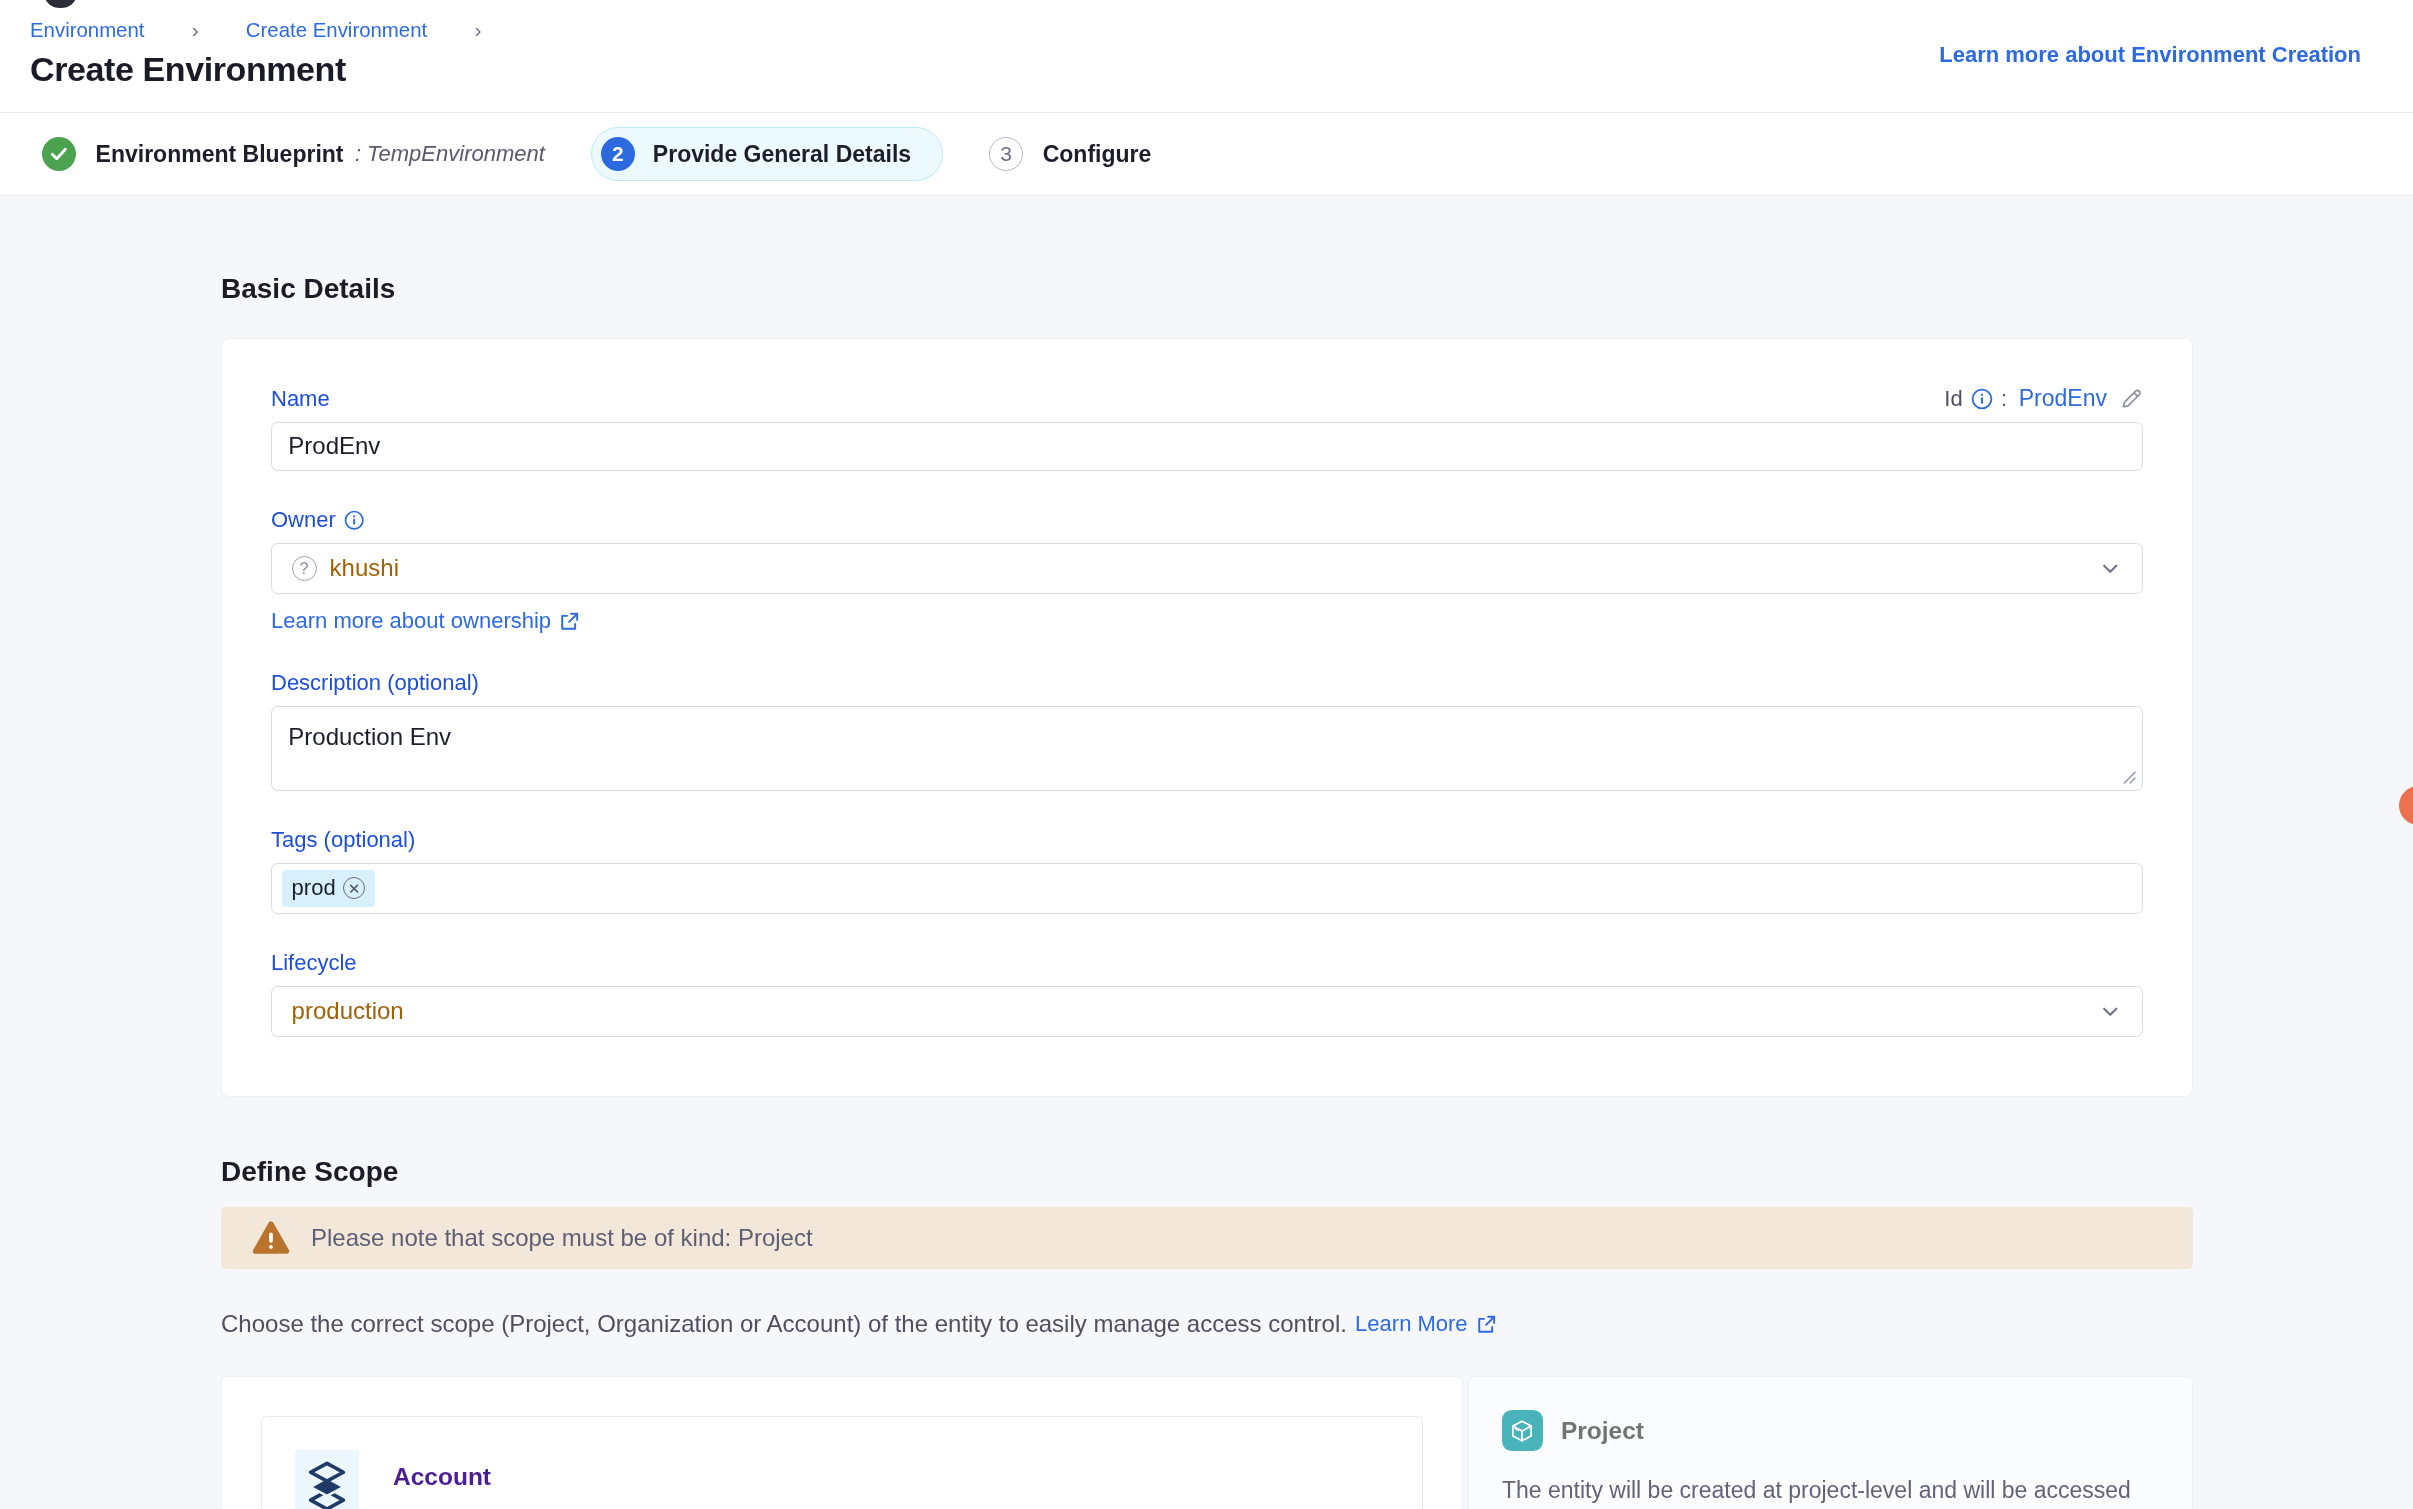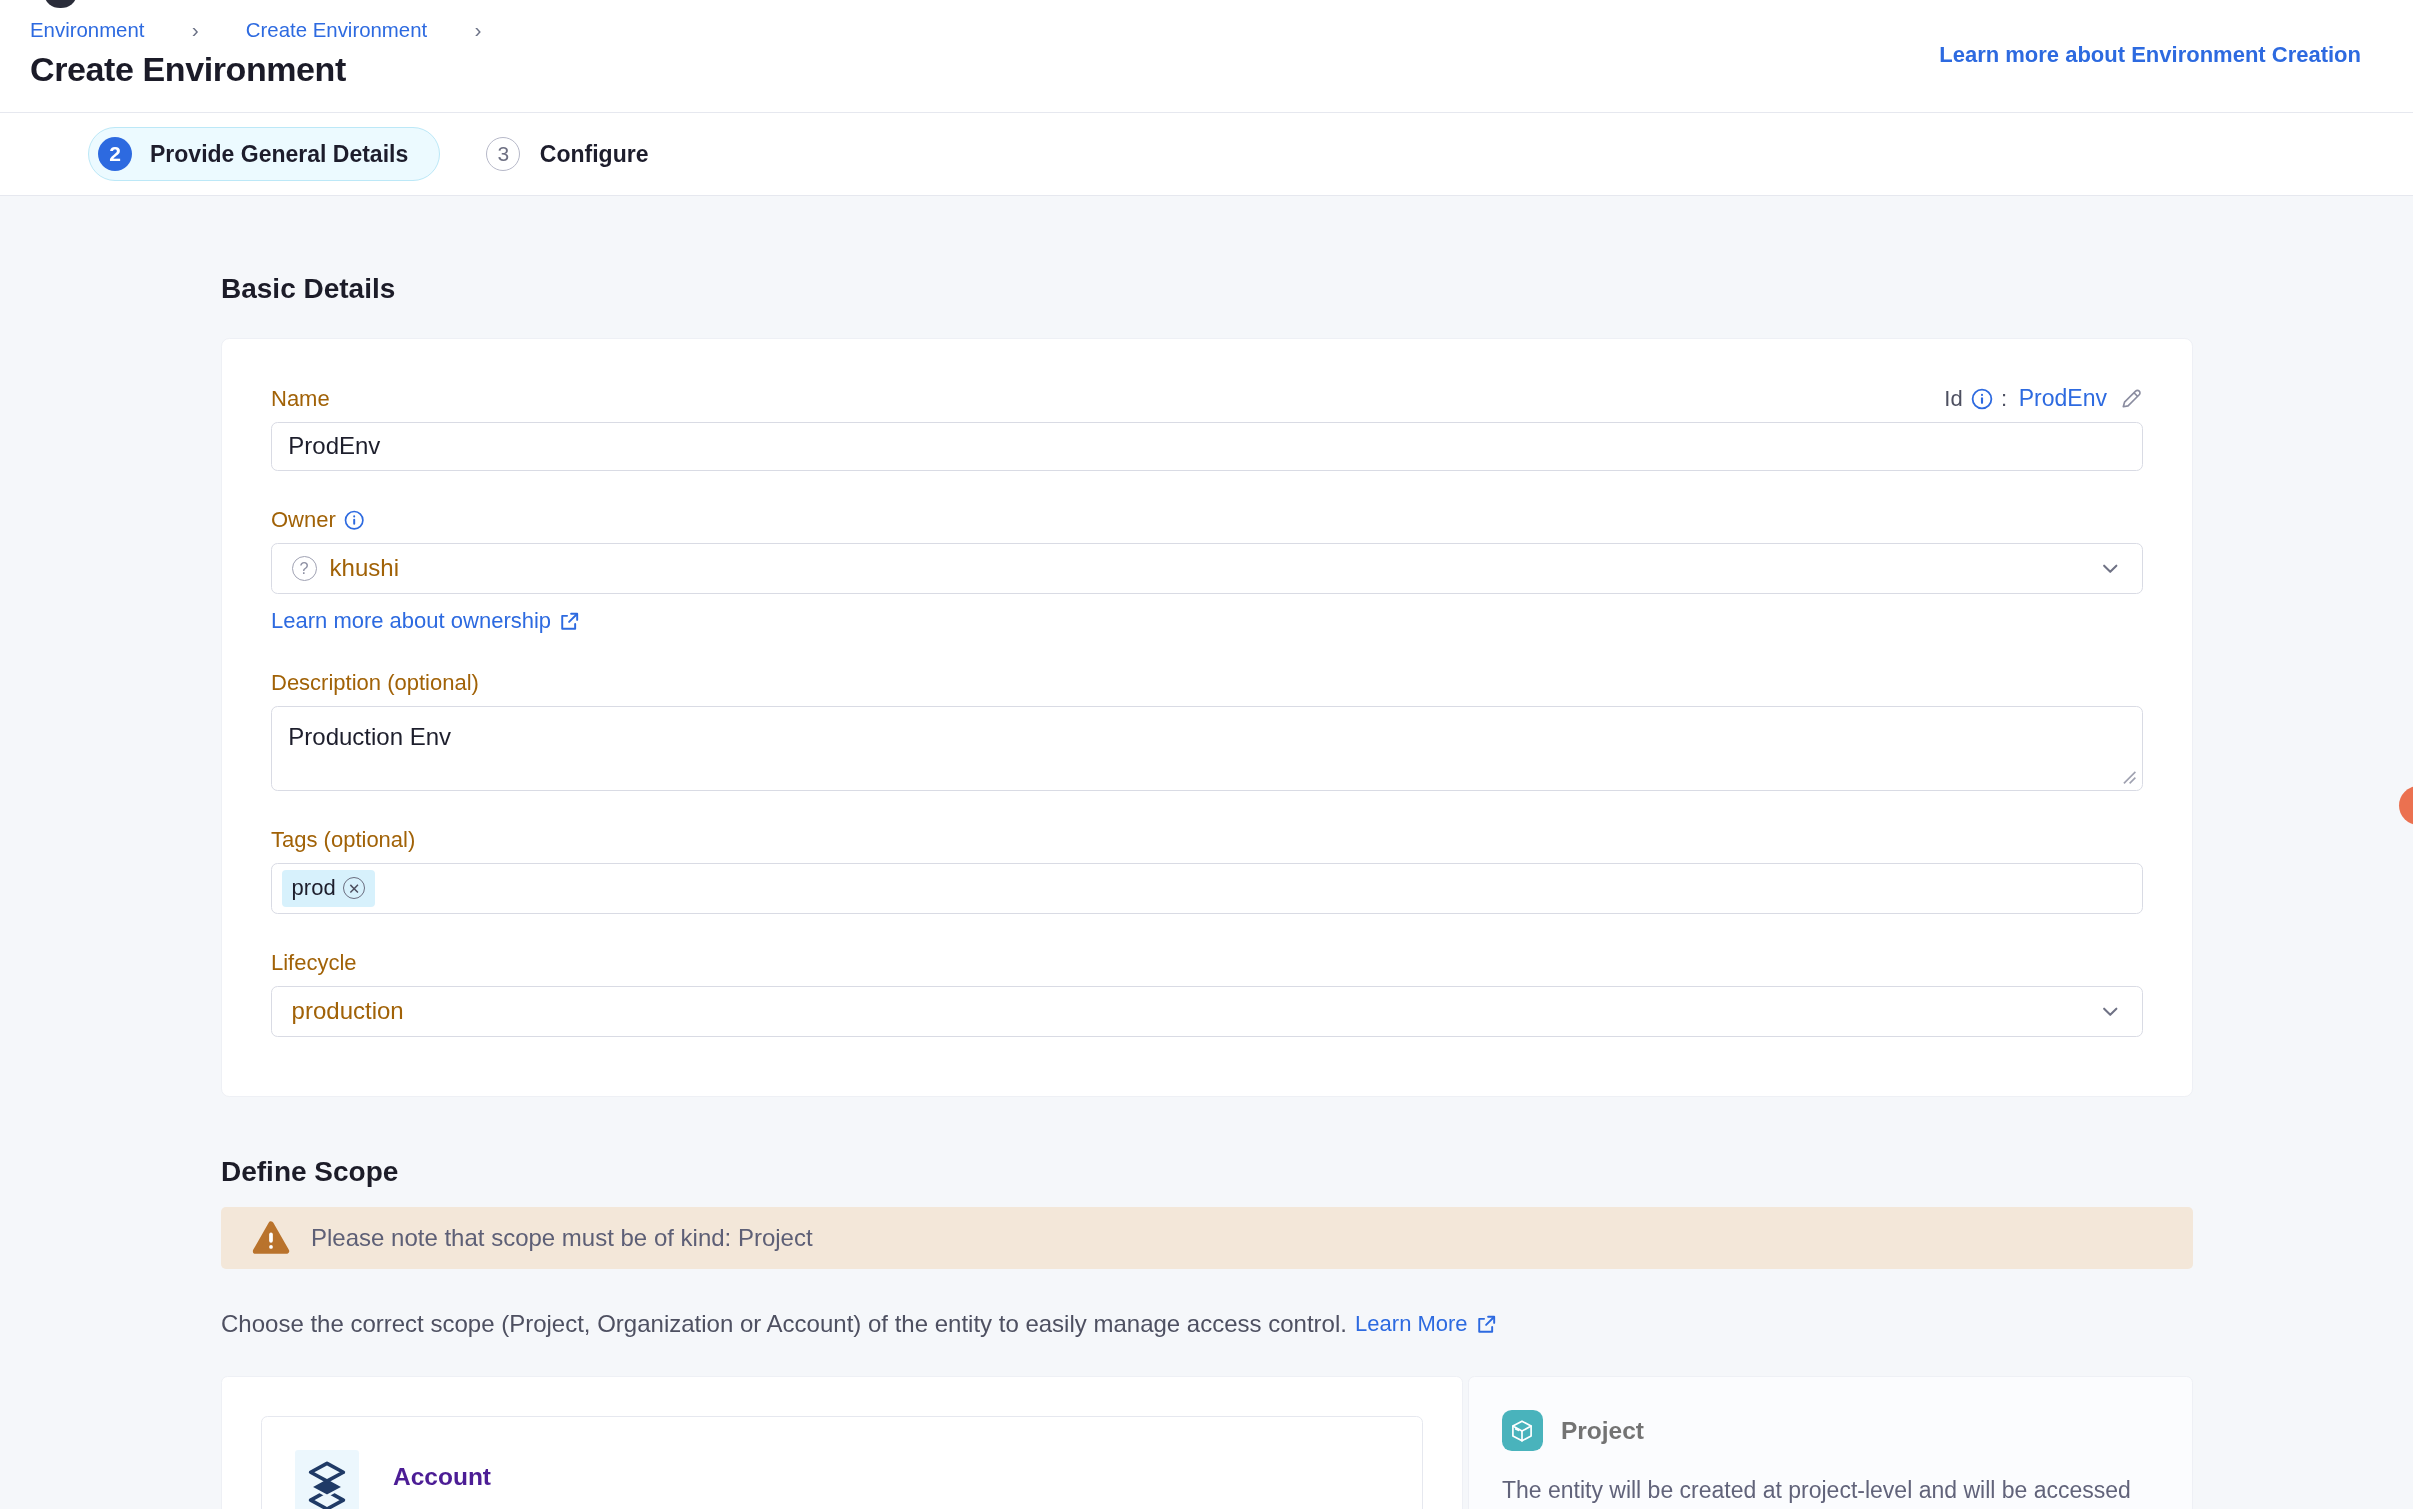"Environment Blueprint" div { html: none -> <div> <div> <svg> <path></path> </svg> </div> <span>Environment Blueprint</span> <span>: TempEnvironment</span> </div> }
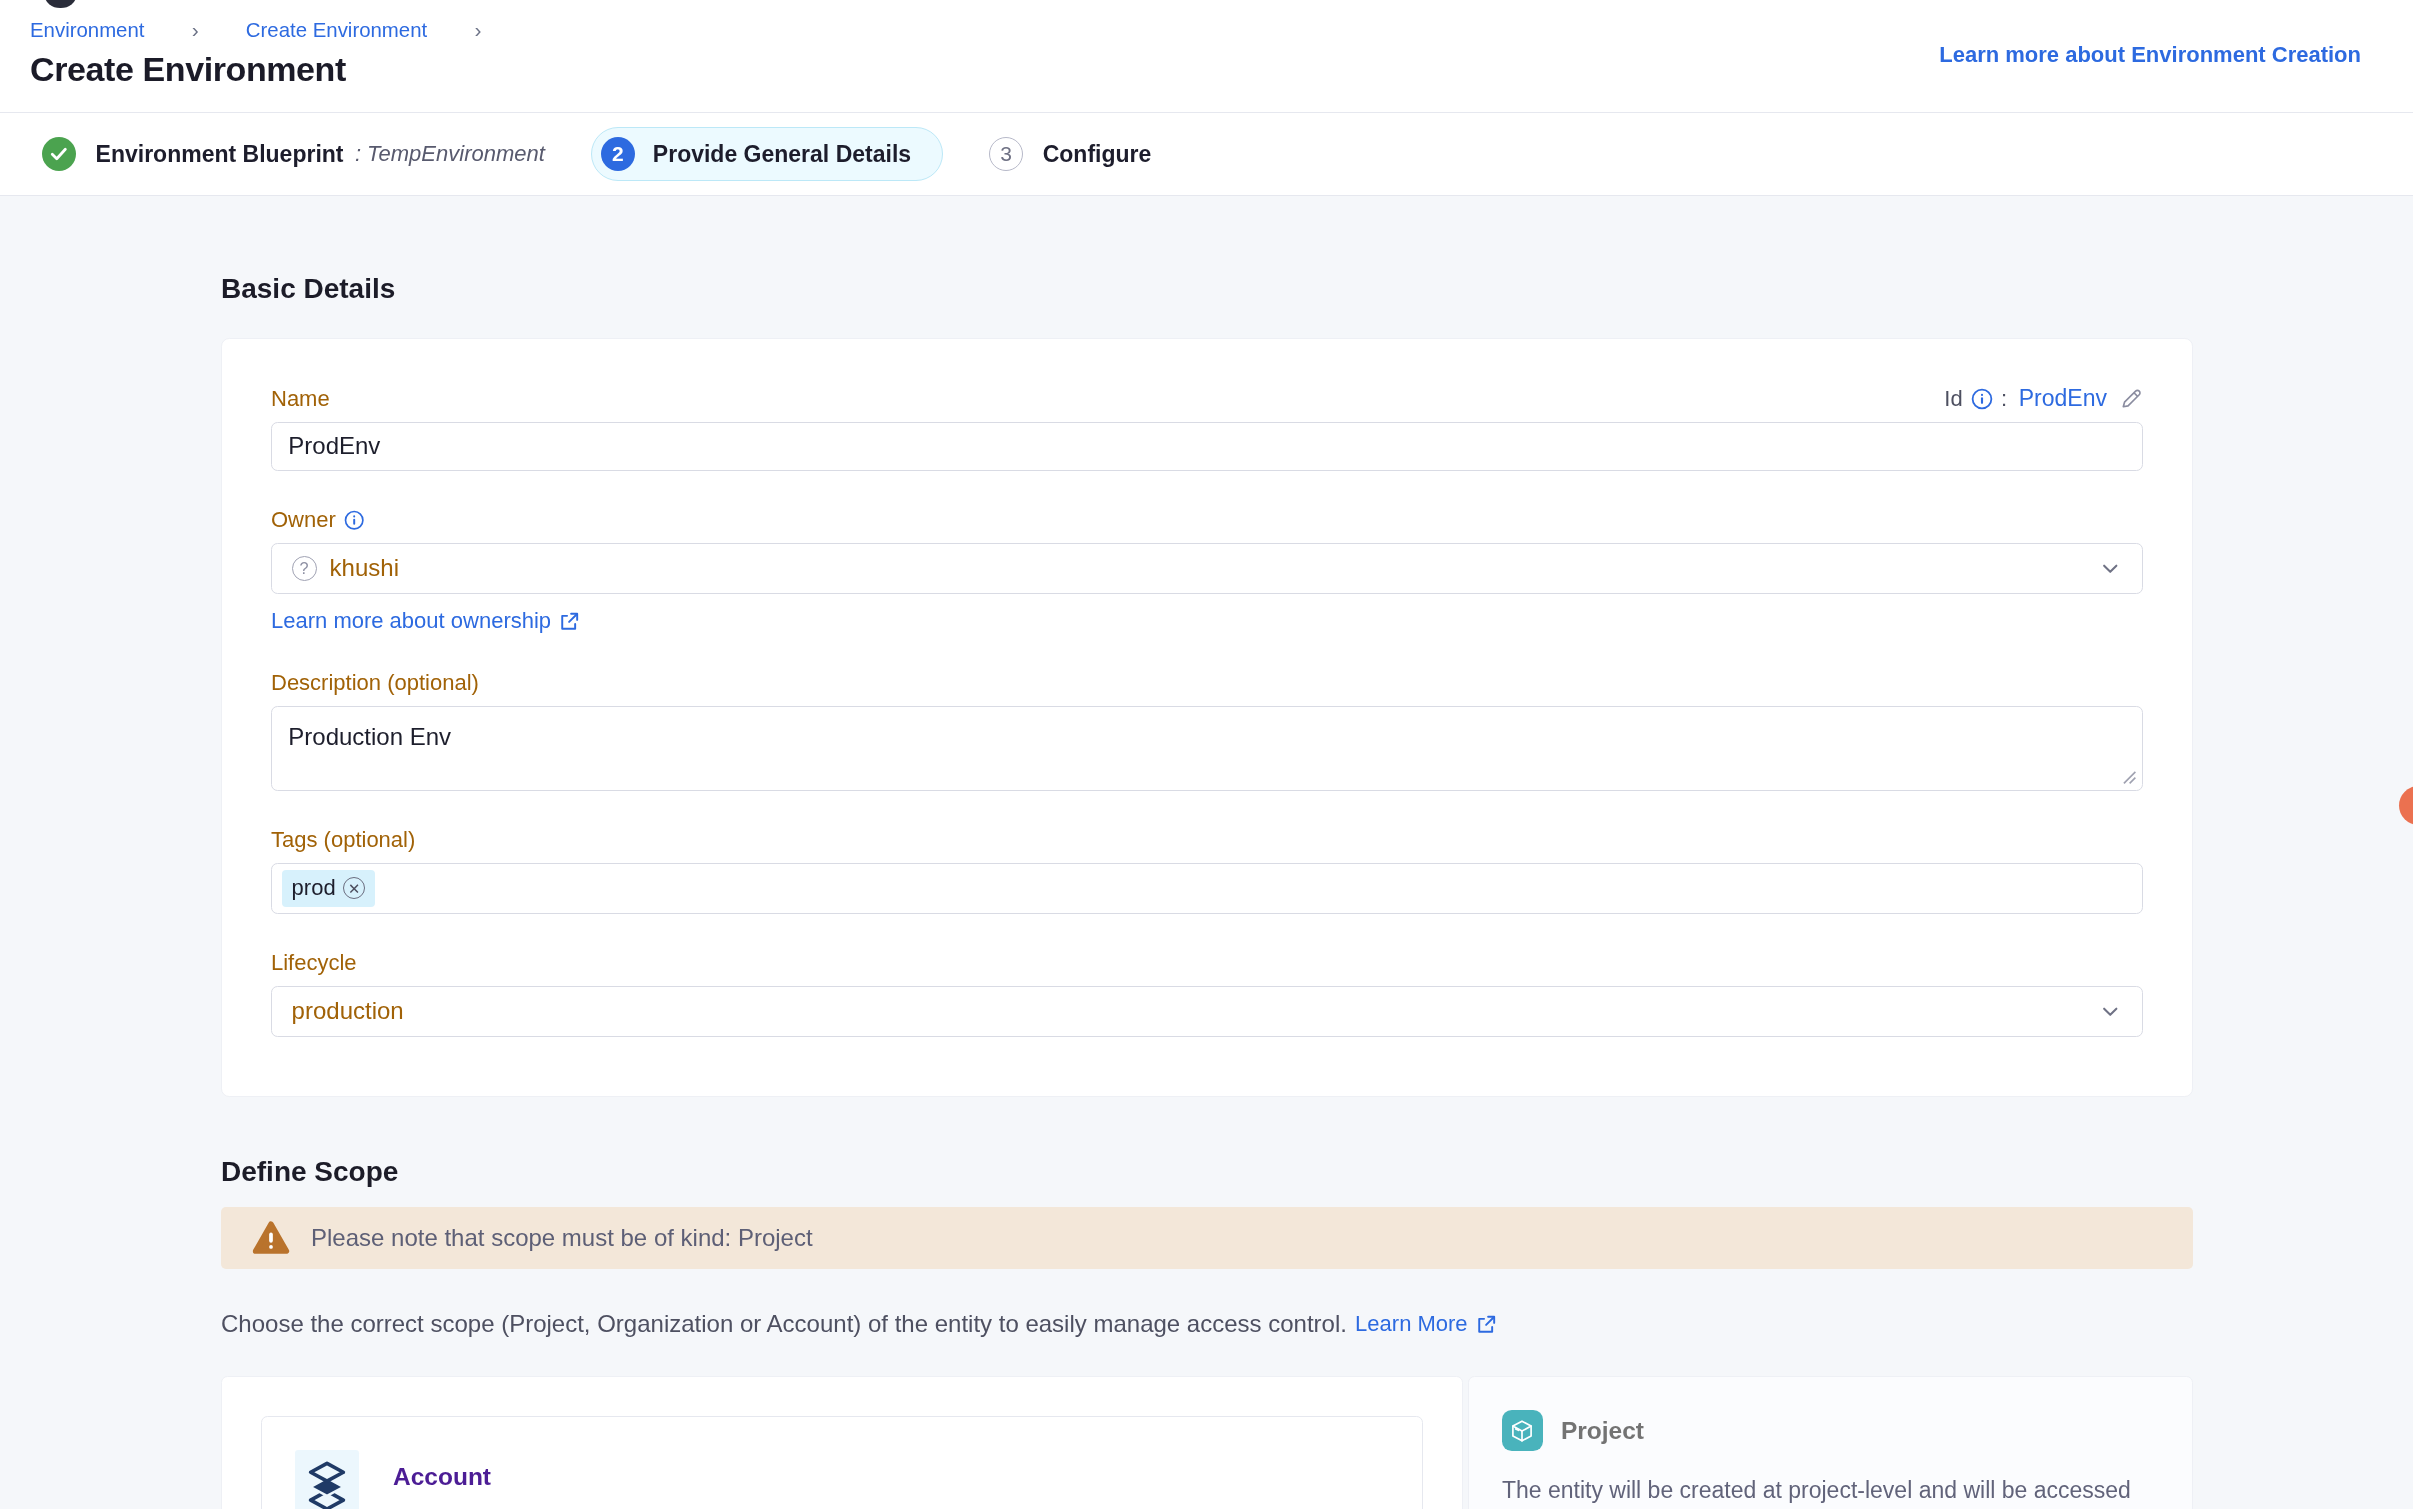"Name" .field-label { color: #a16207 -> #1d4ed8 }
